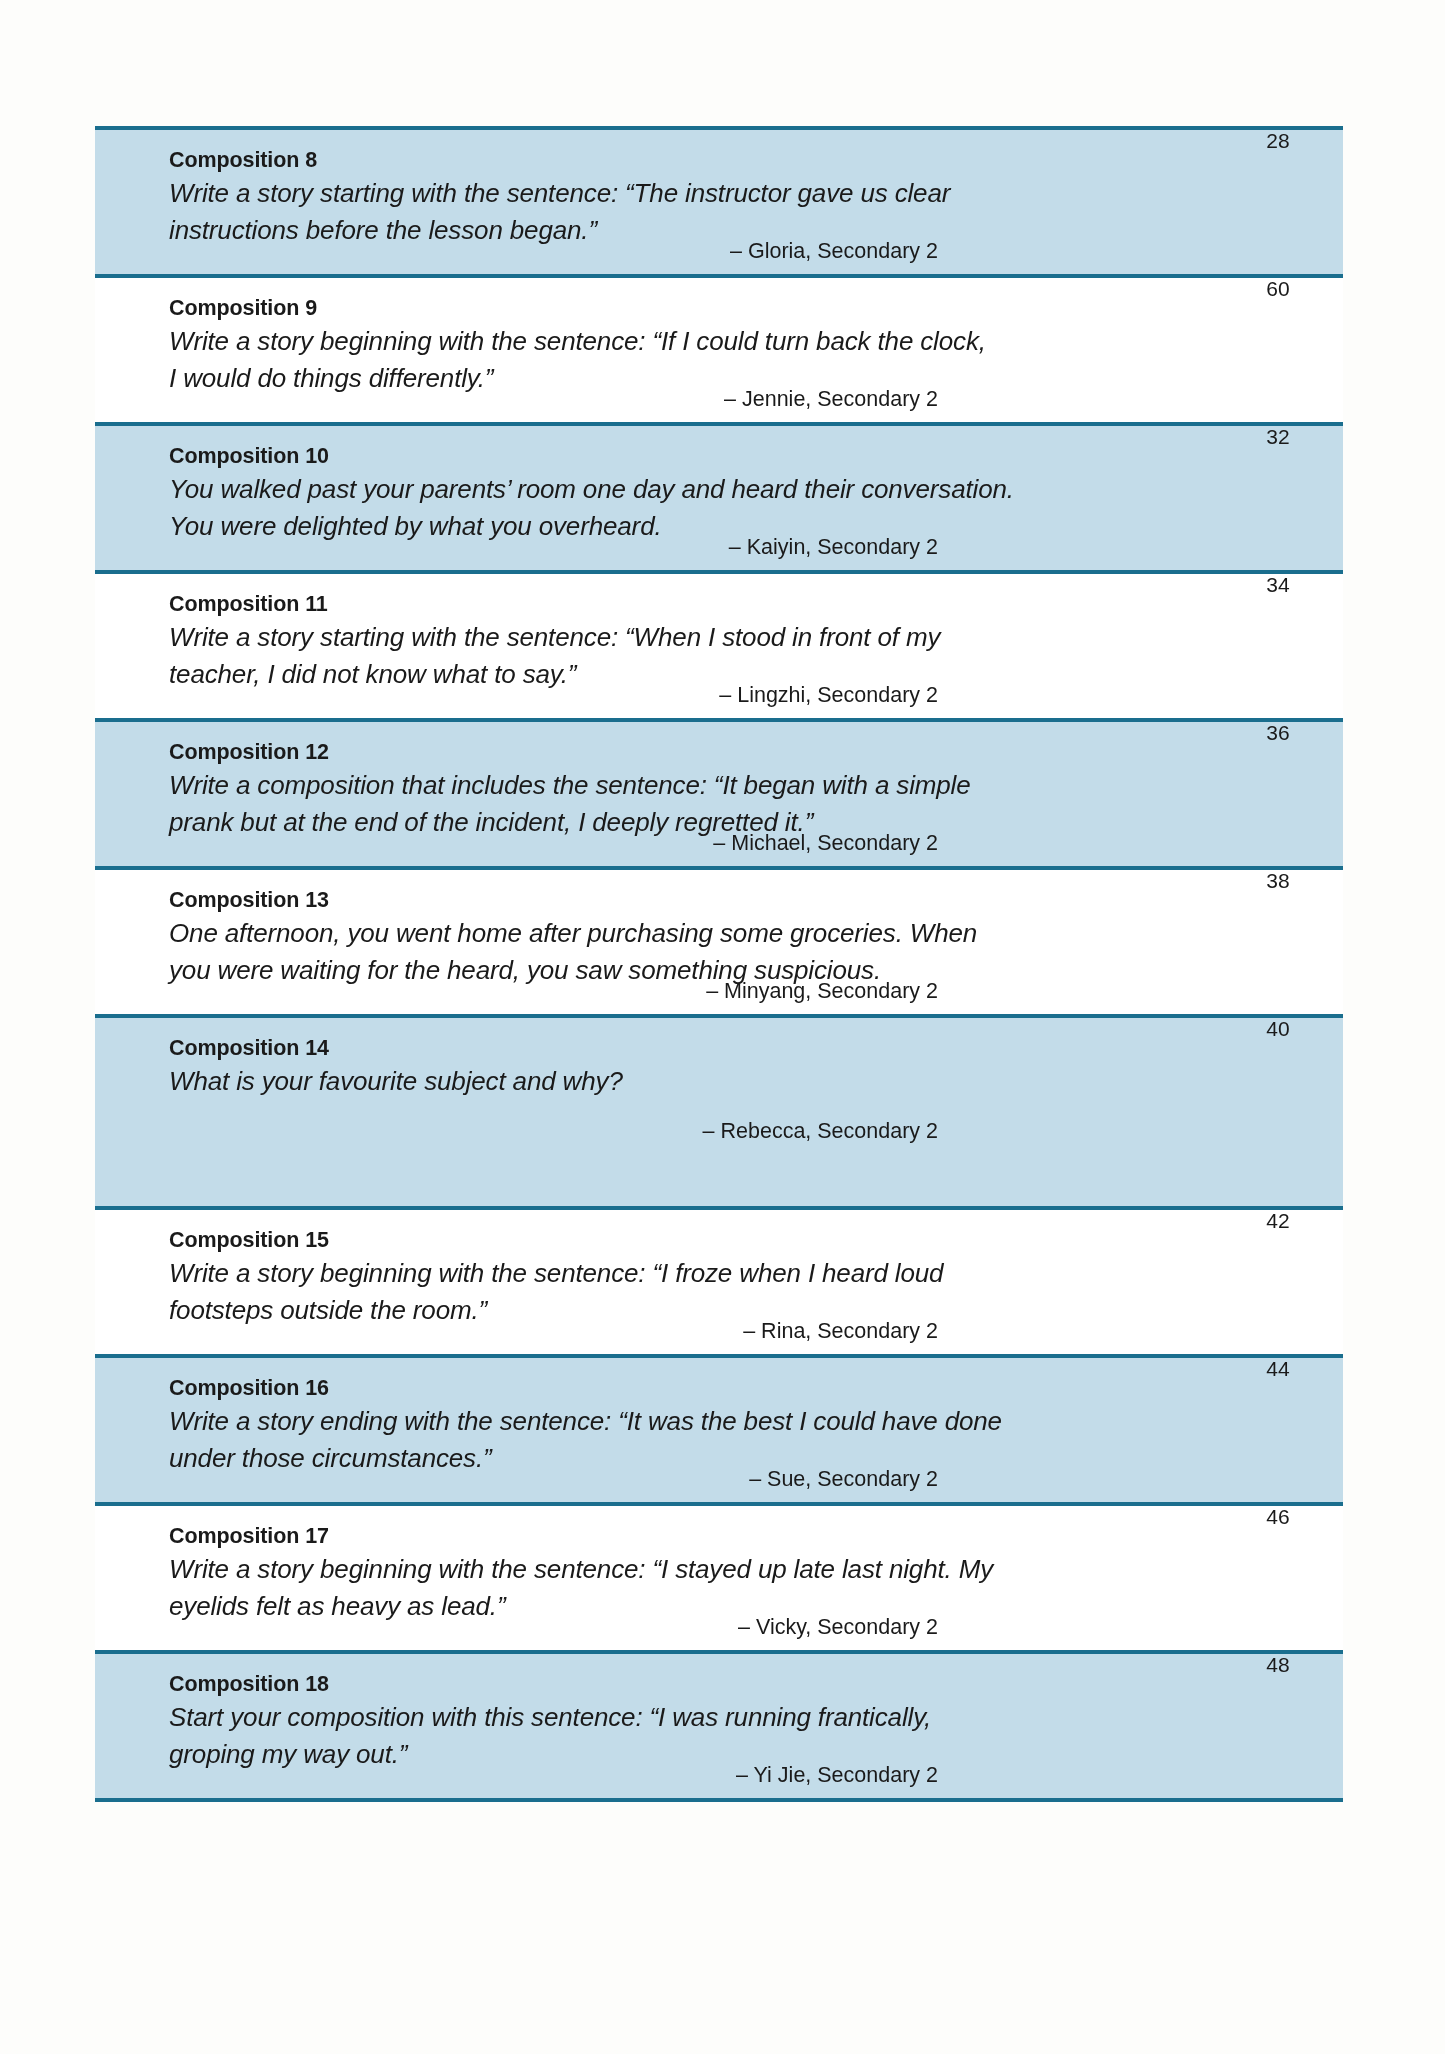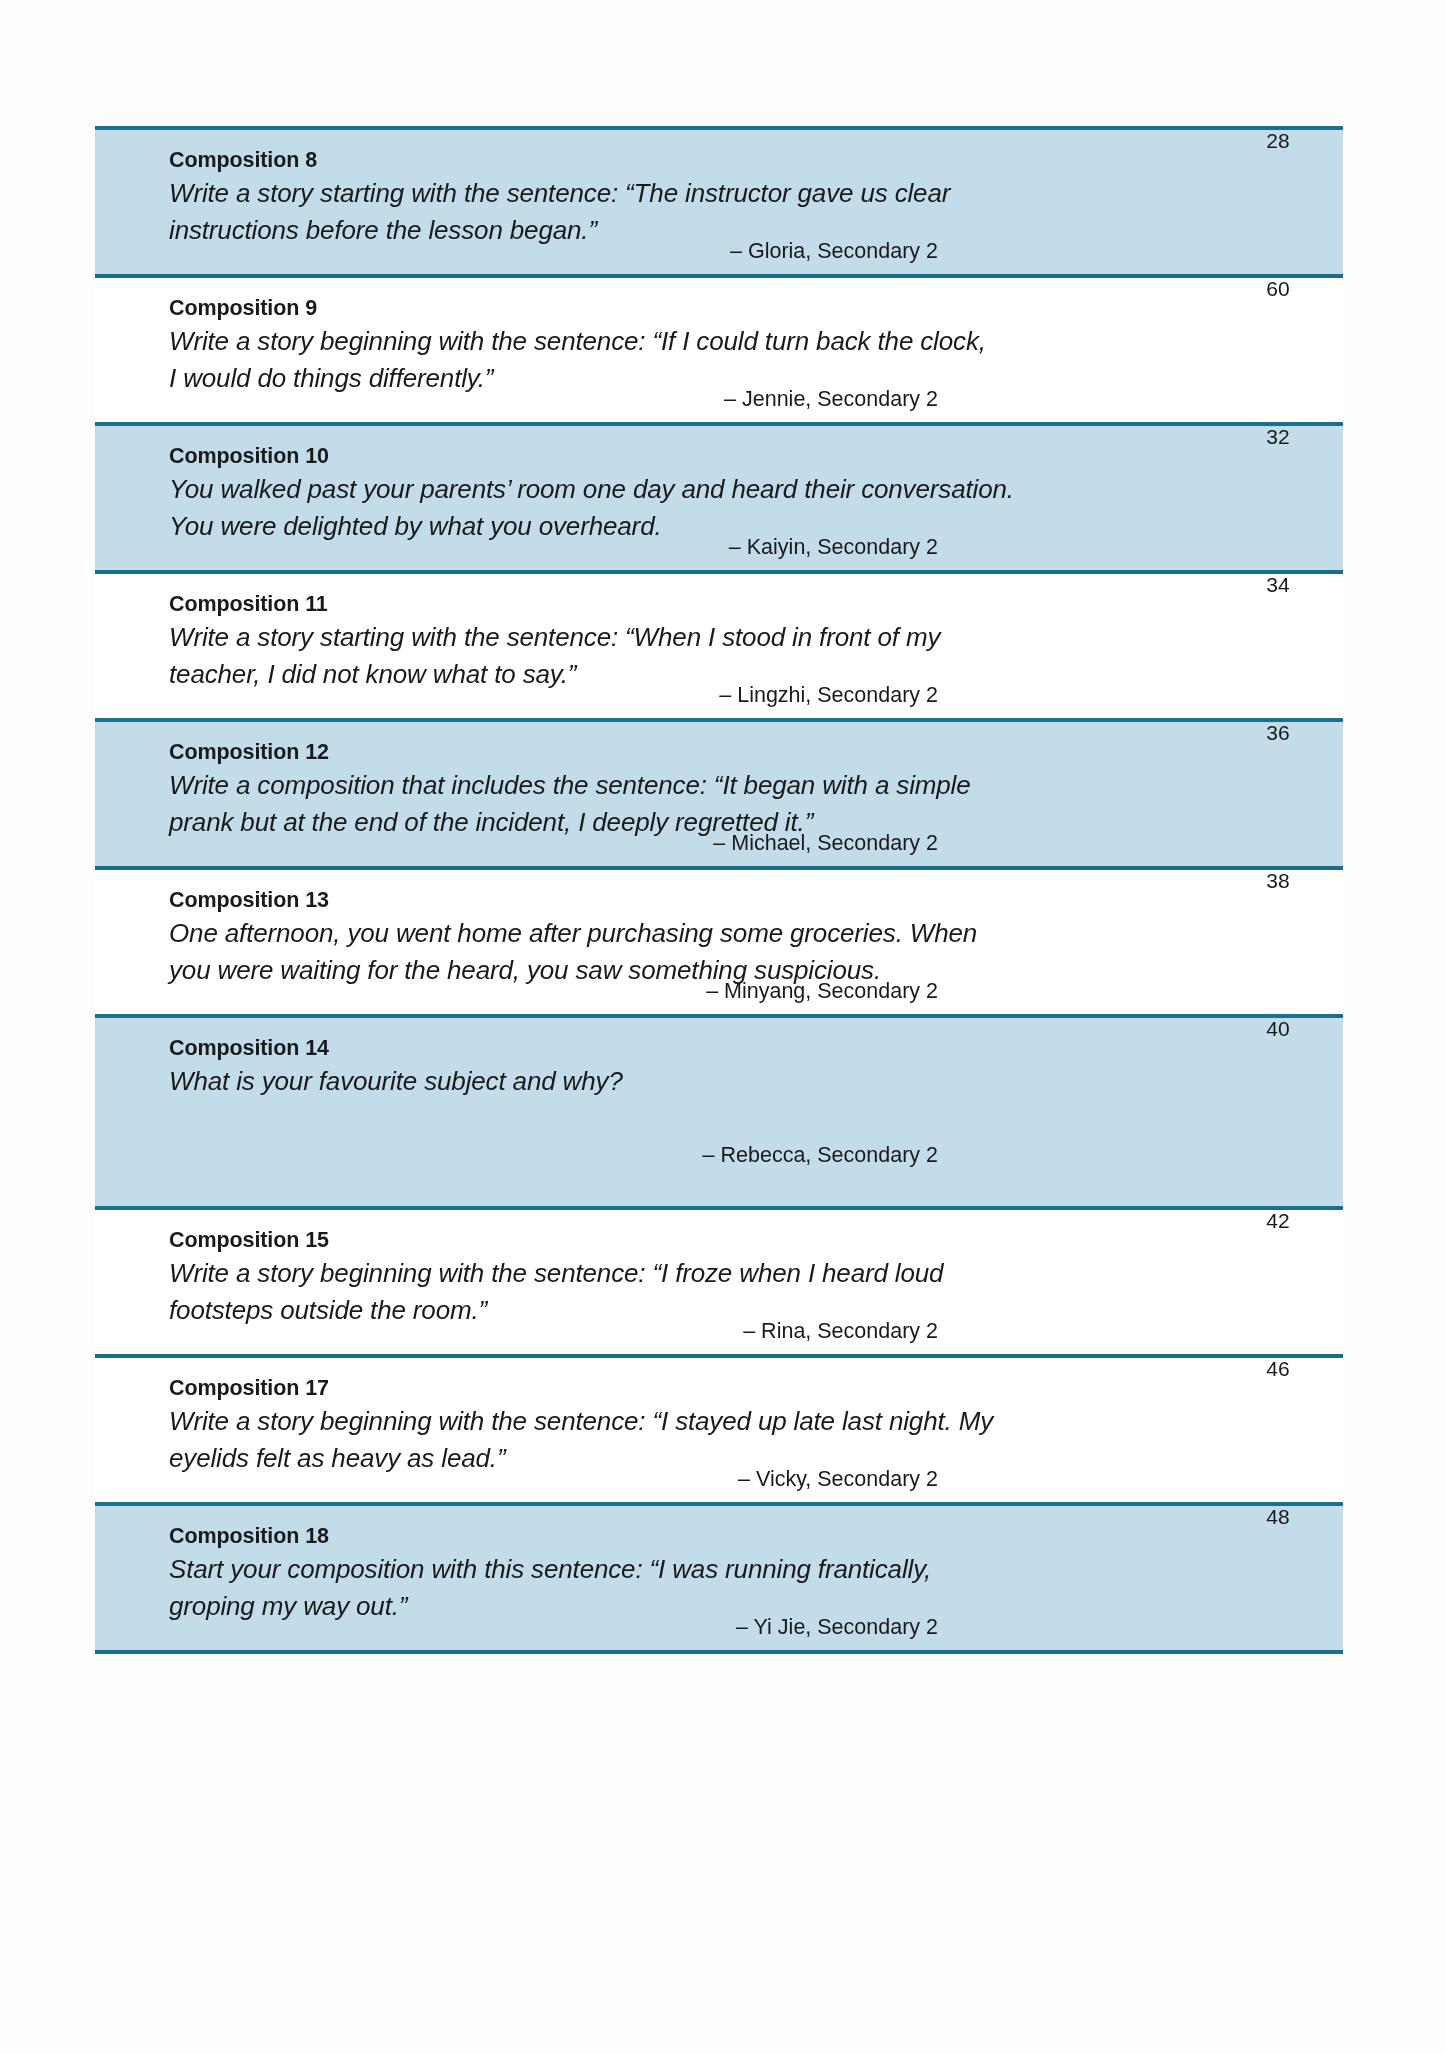"– Rebecca, Secondary 2" .comp-attrib.tall-pos { bottom: 36px -> 60px }
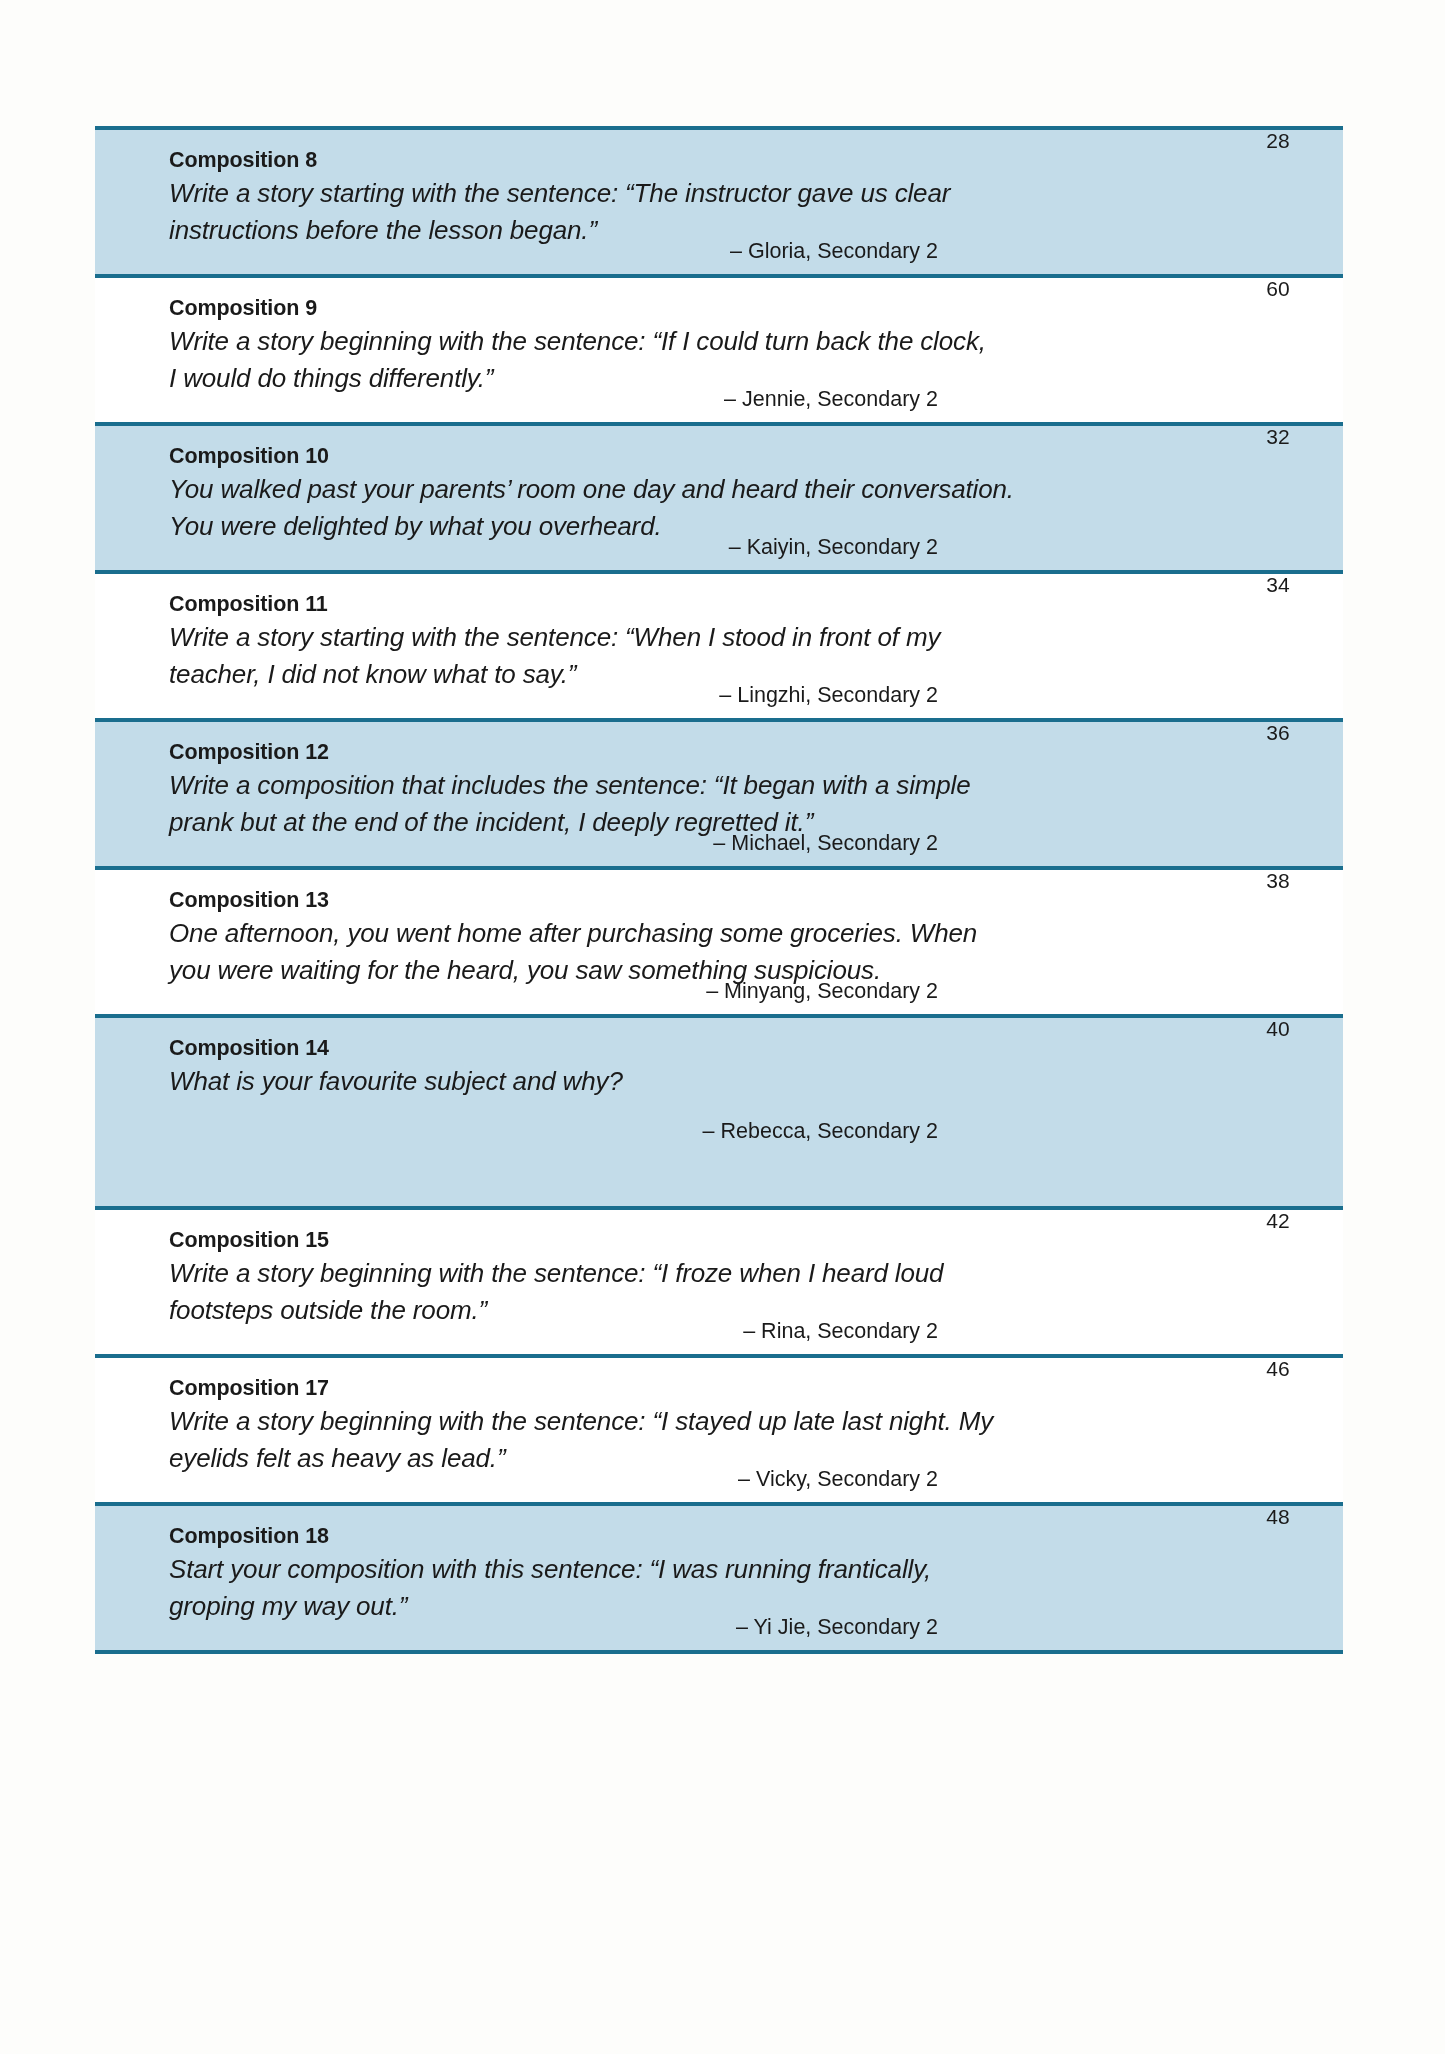"Composition 16" tr.toc-row { html: none -> <tr> <td> <div> <div>Composition 16</div> <div> <span>Write a story ending with the sentence: “It was the best I could have done</span> <span>under those circumstances.”</span> </div> <div>– Sue, Secondary 2</div> </div> </td> <td> <span>44</span> </td> </tr> }
